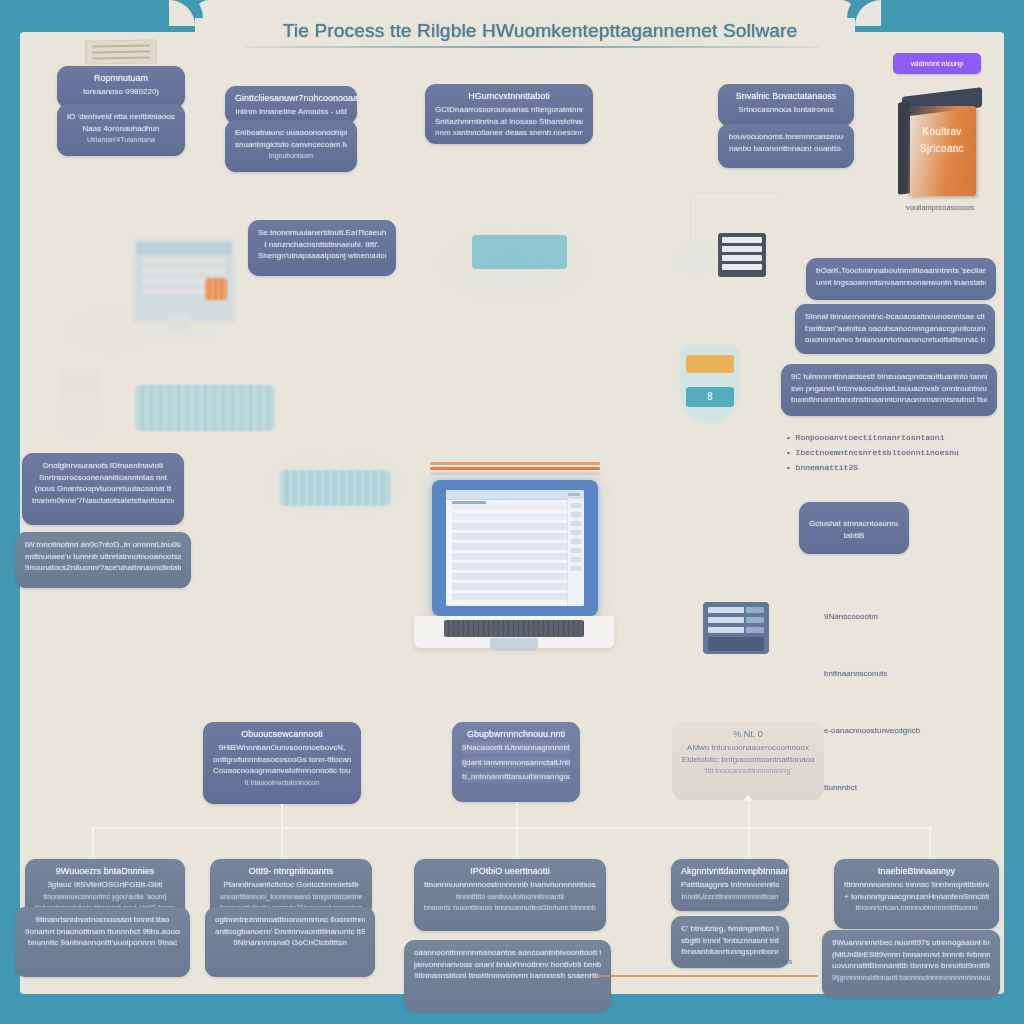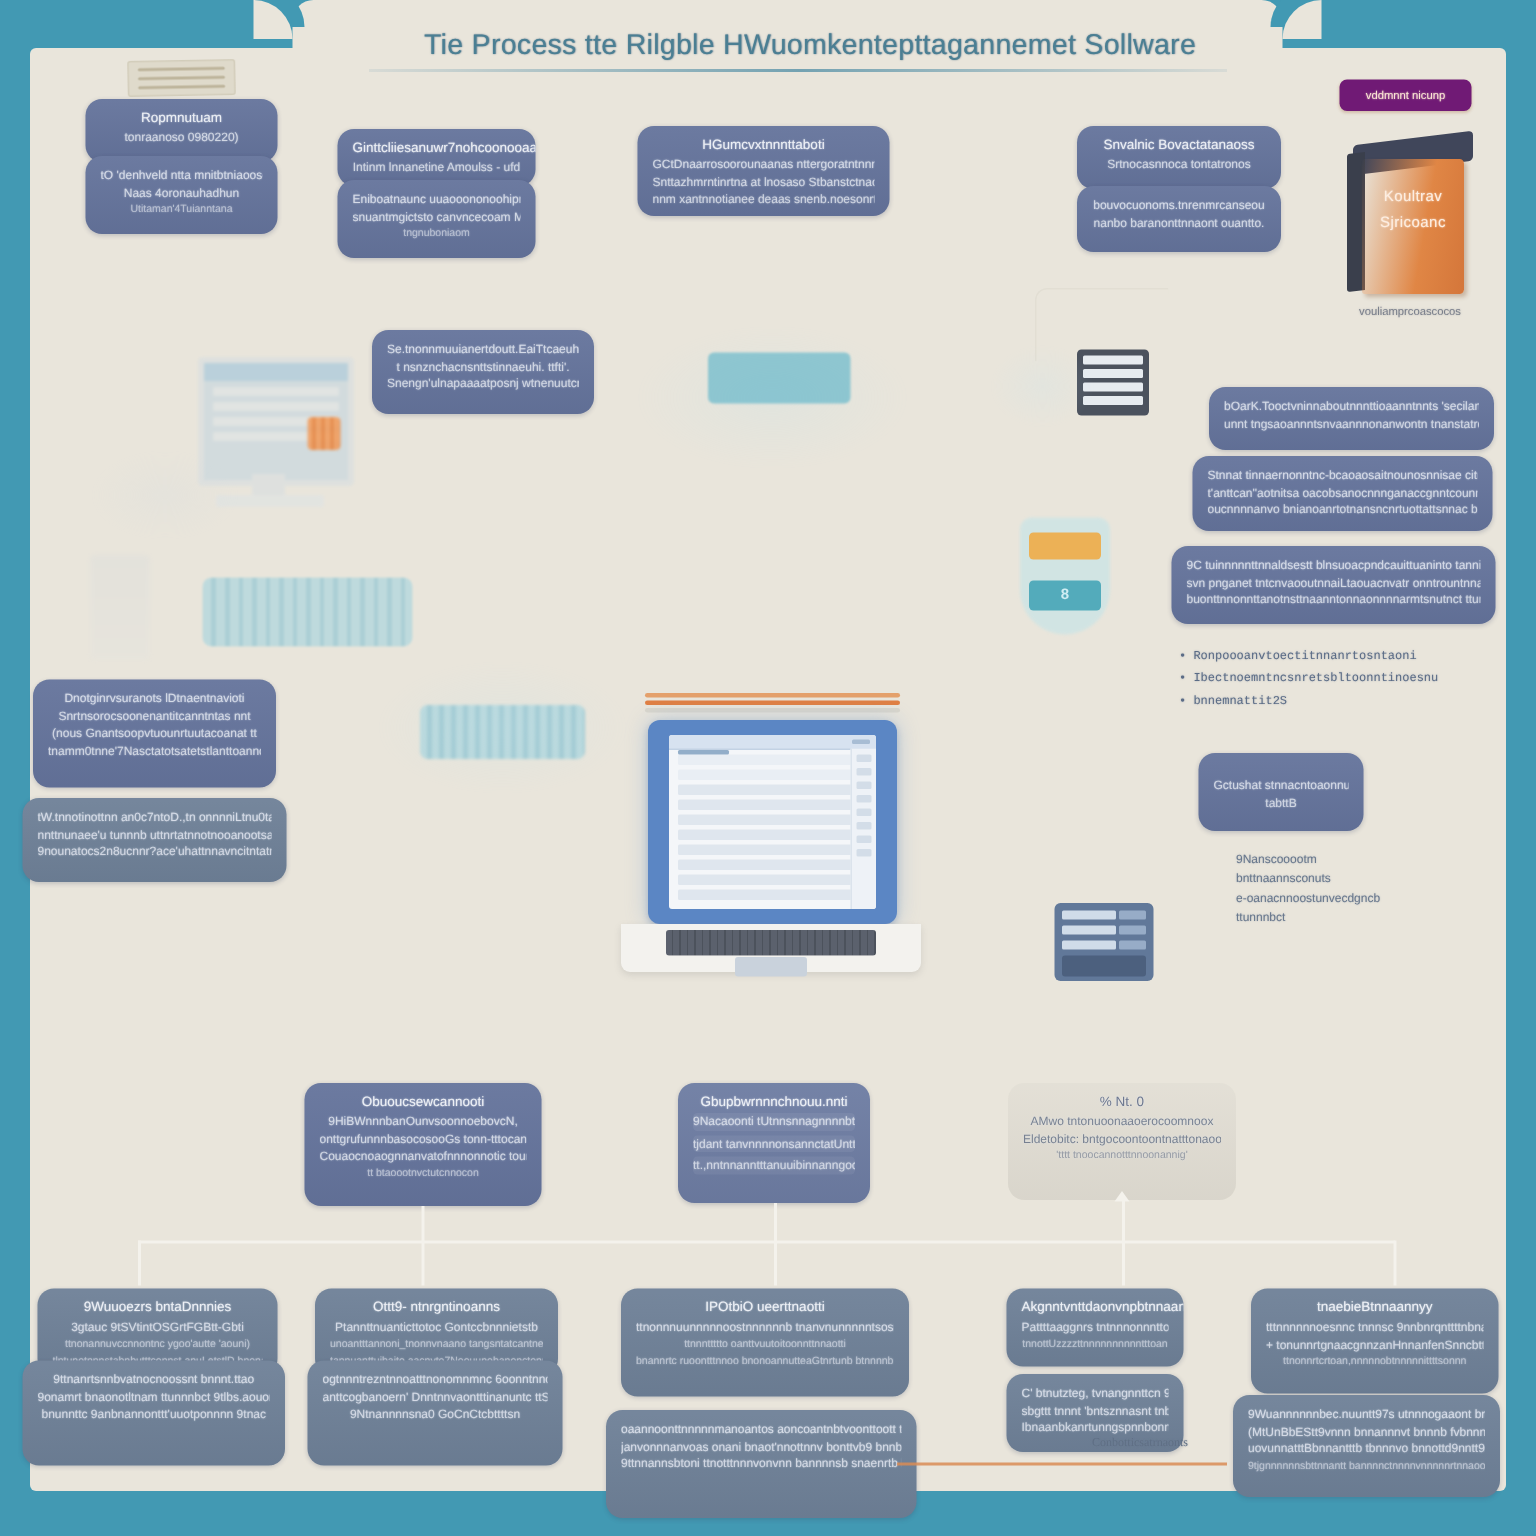"vddmnnt nicunp" #badge { background: #701a75 -> #8b5cf6 }
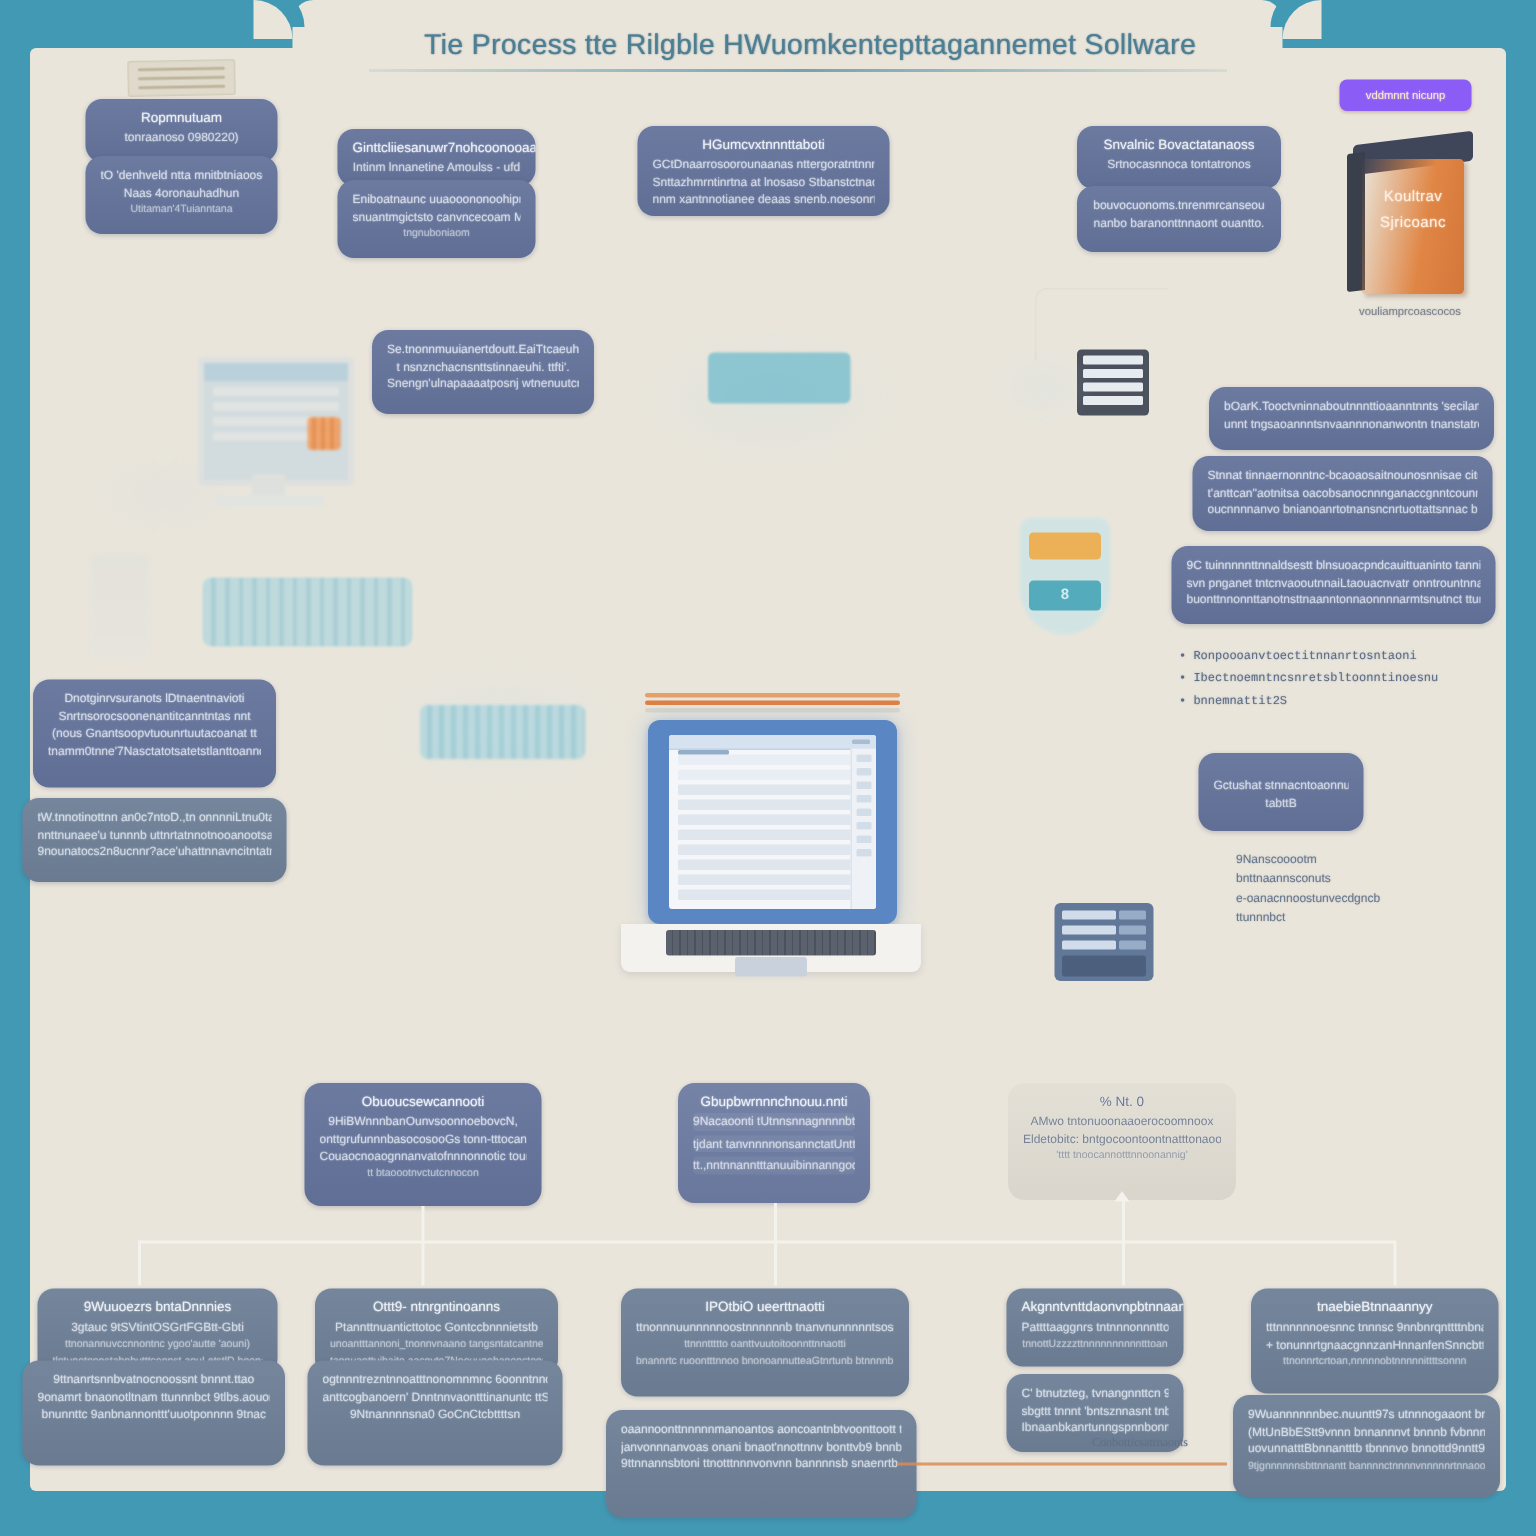"9Nanscooootm" .plain .pl { margin-top: none -> 44px }
